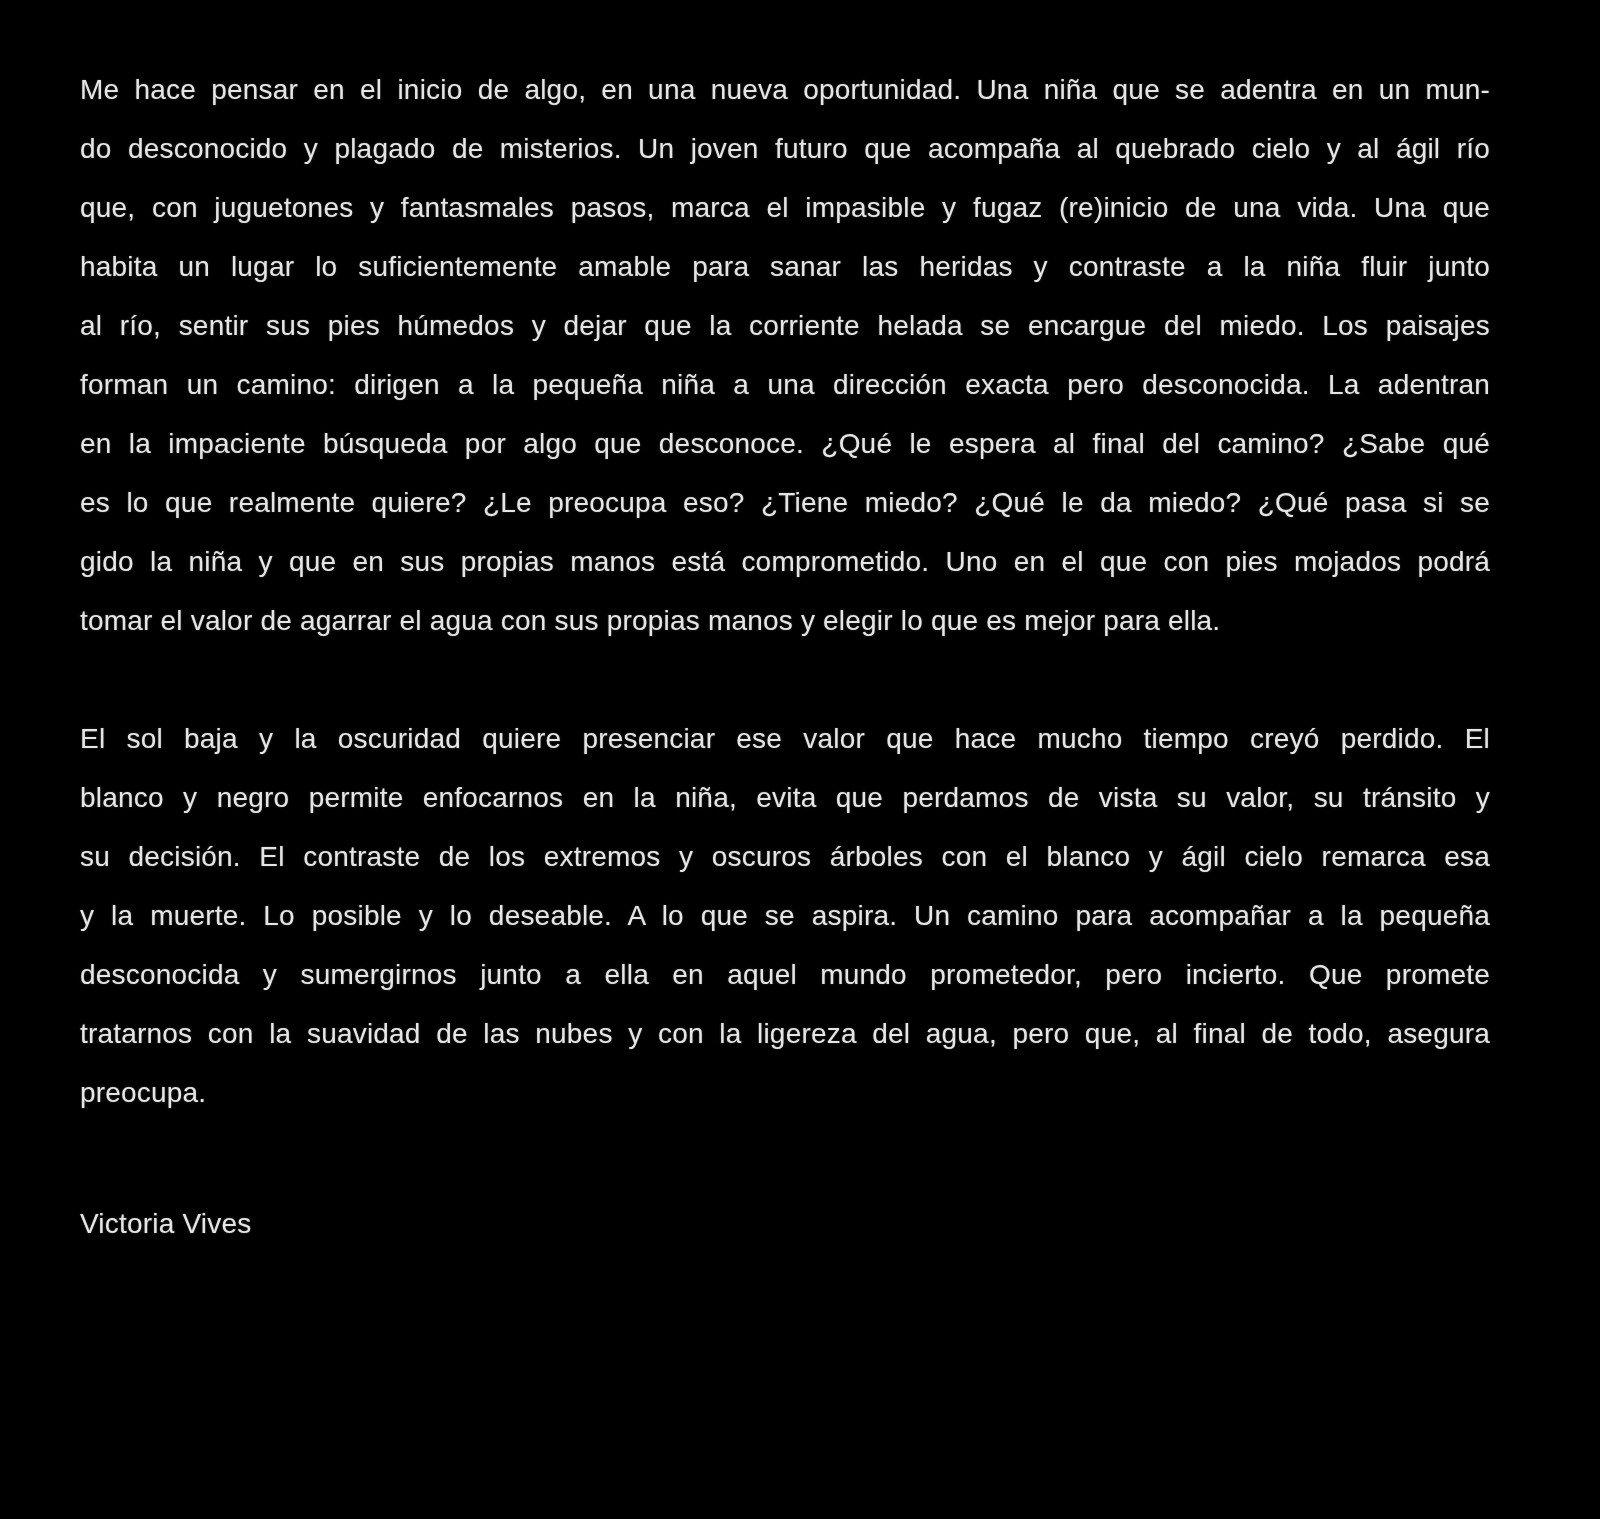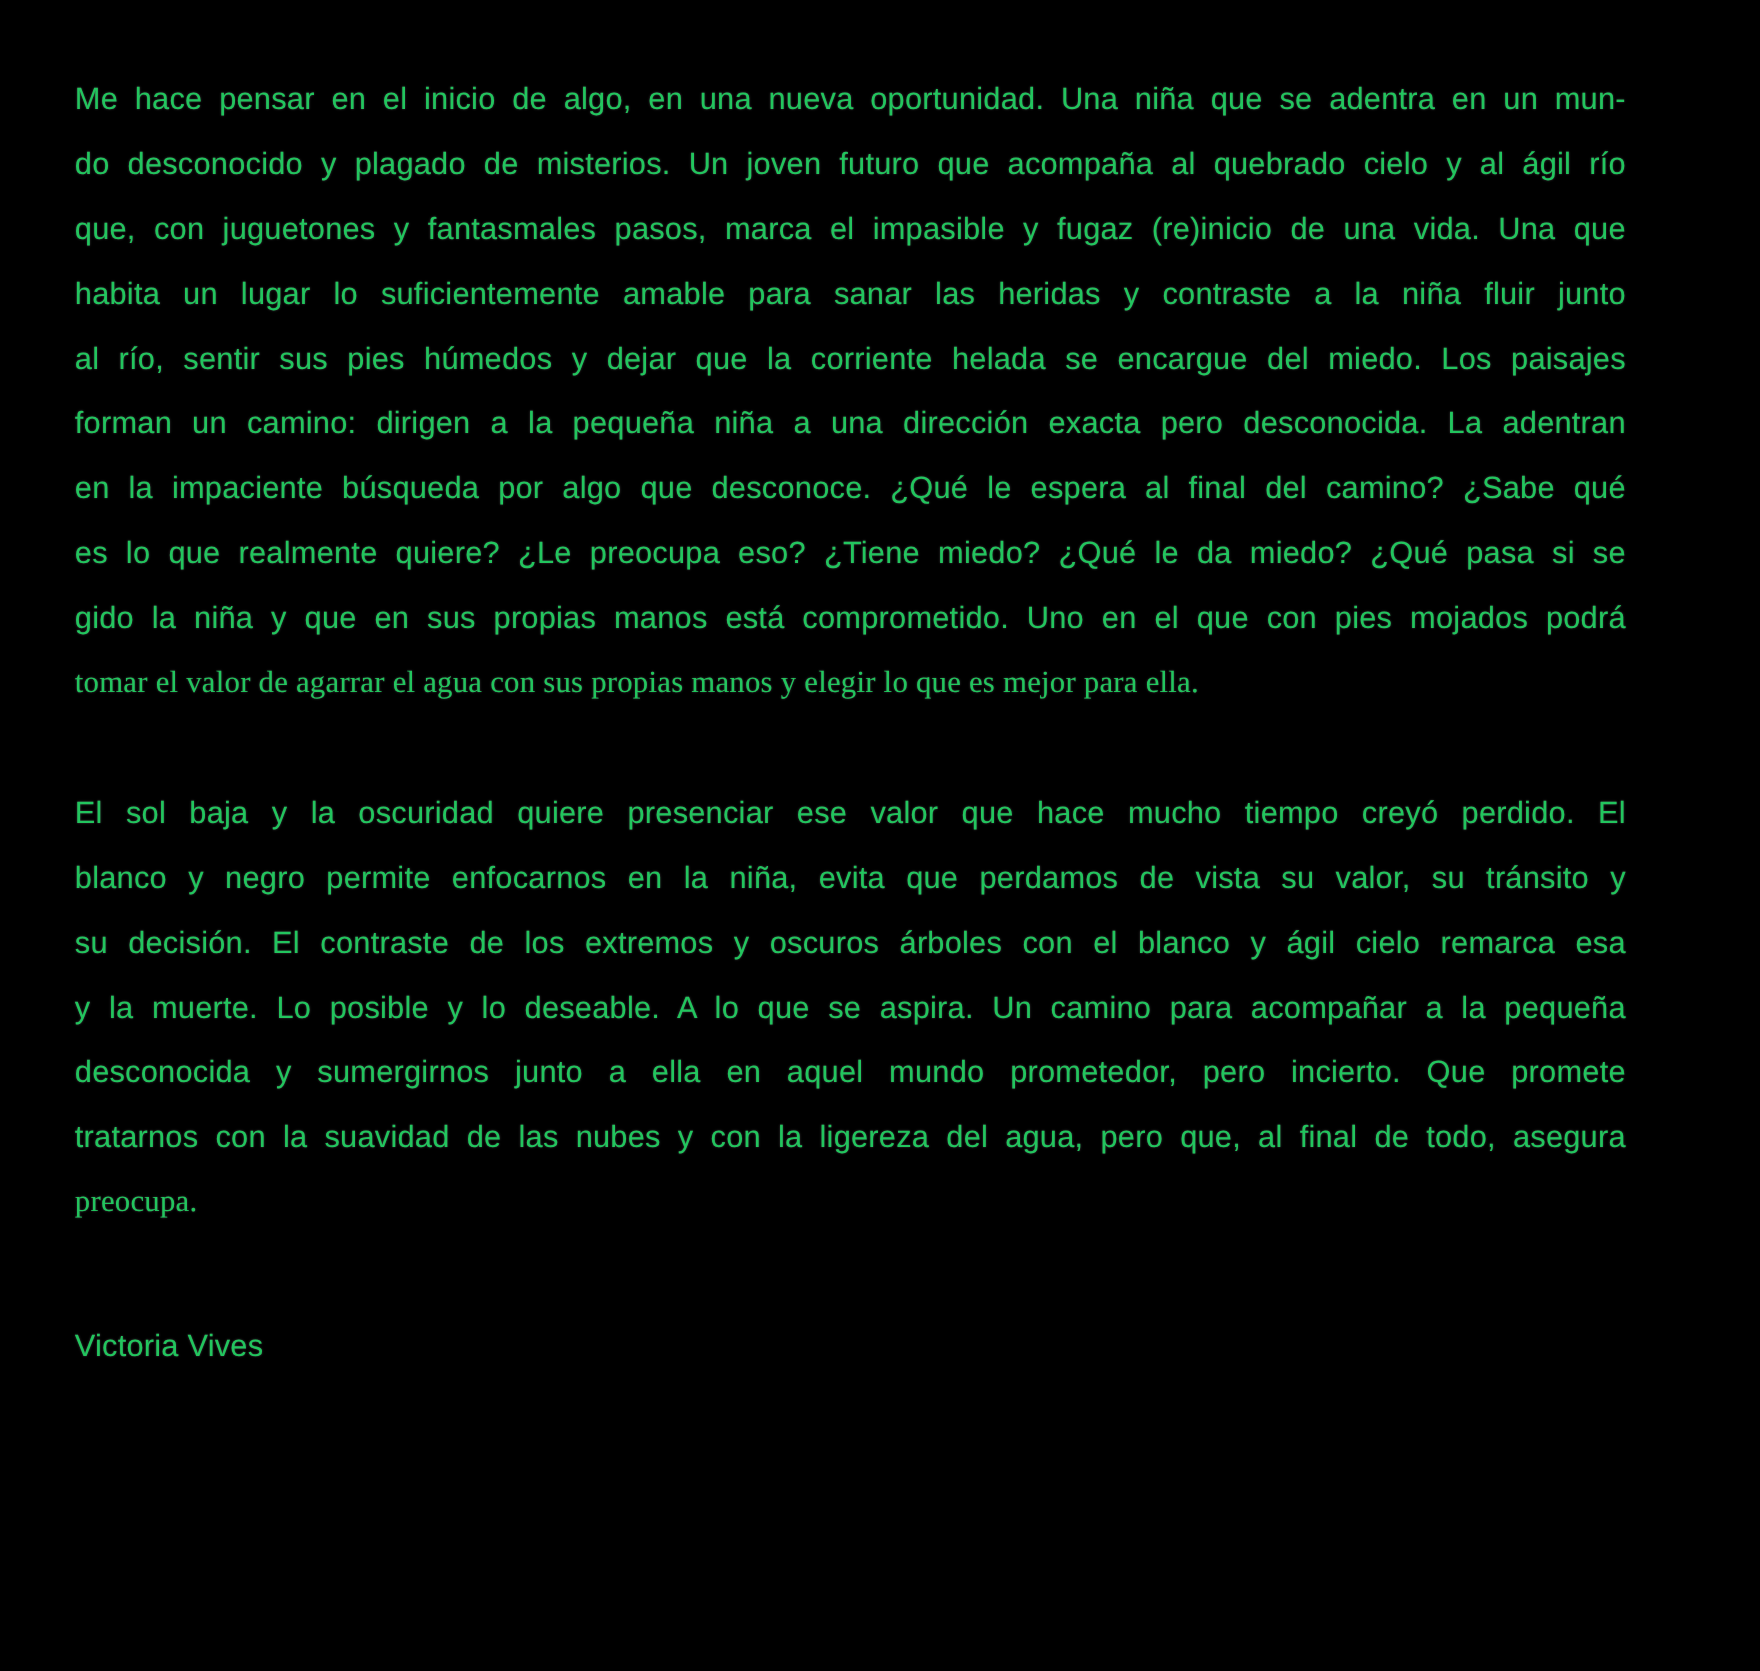"Me hace pensar en el" .page { color: #22c55e -> #e5e5e5; left: 68px -> 80px }
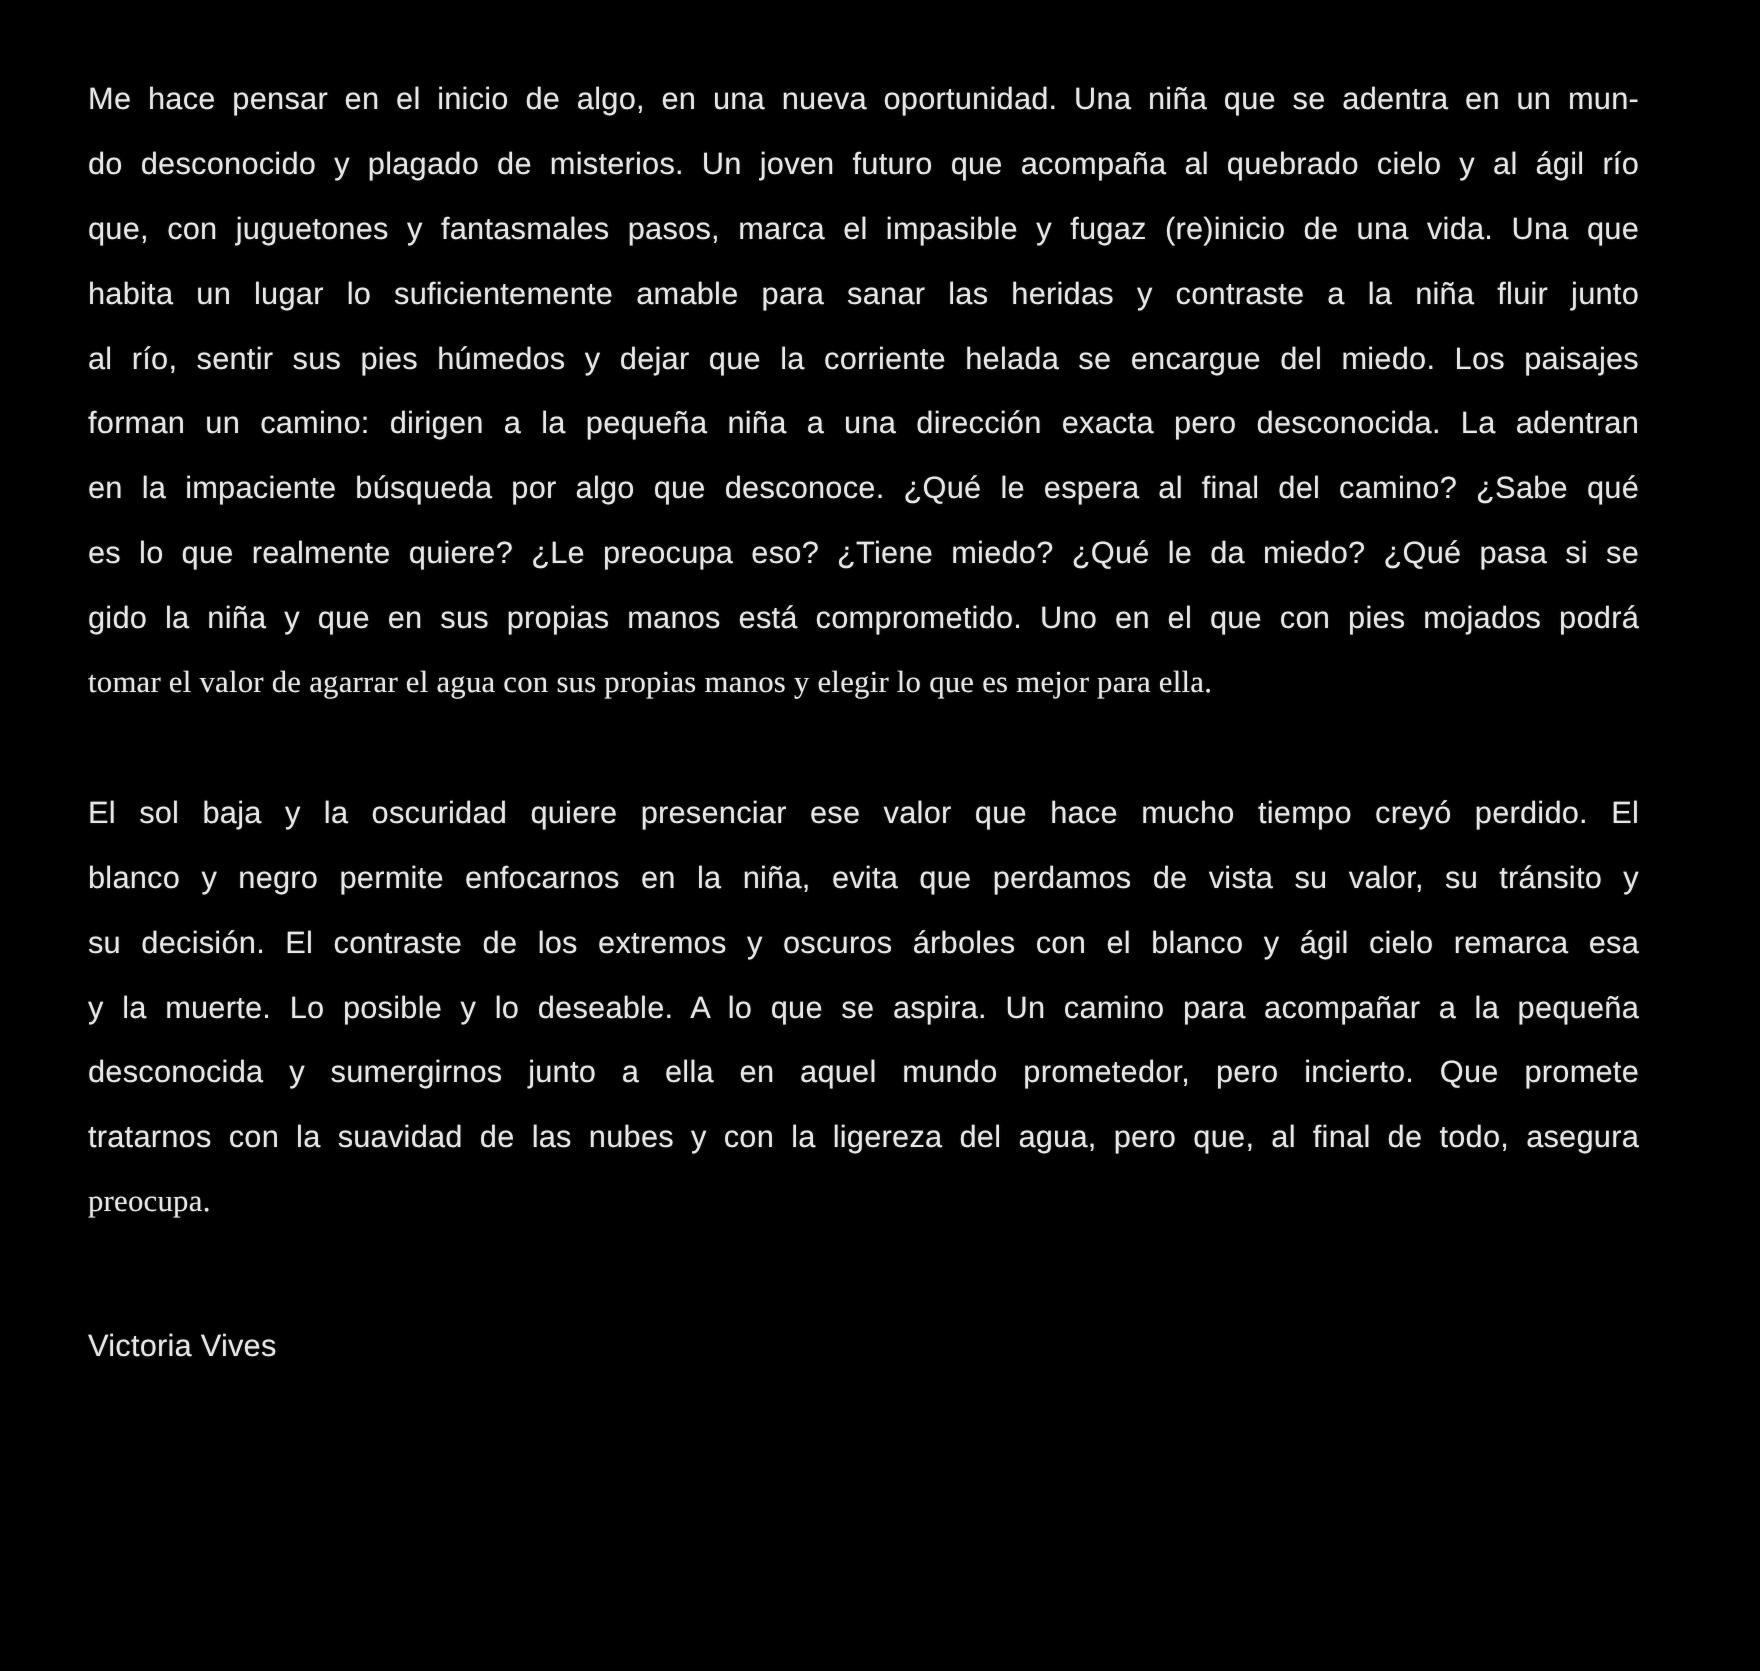"tomar el valor de agarrar" .text-line.no-justify { font-family: Liberation Serif, serif -> none }
